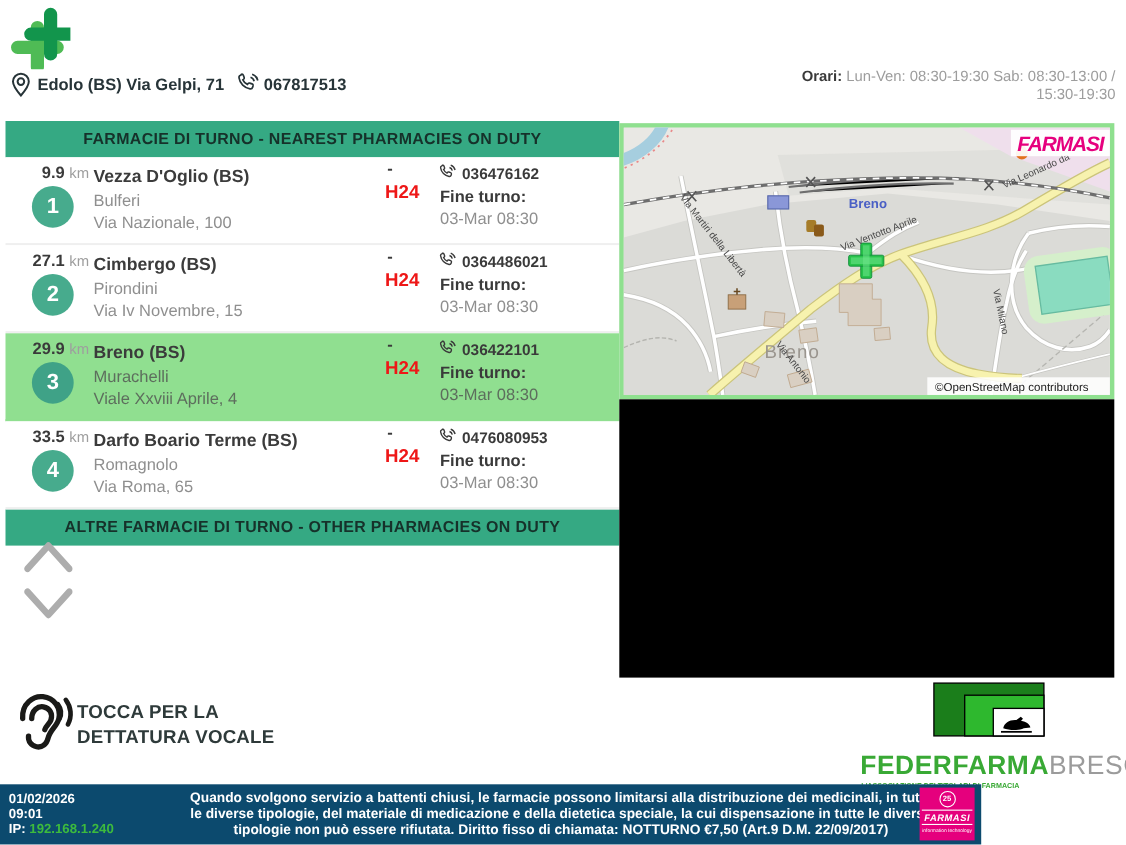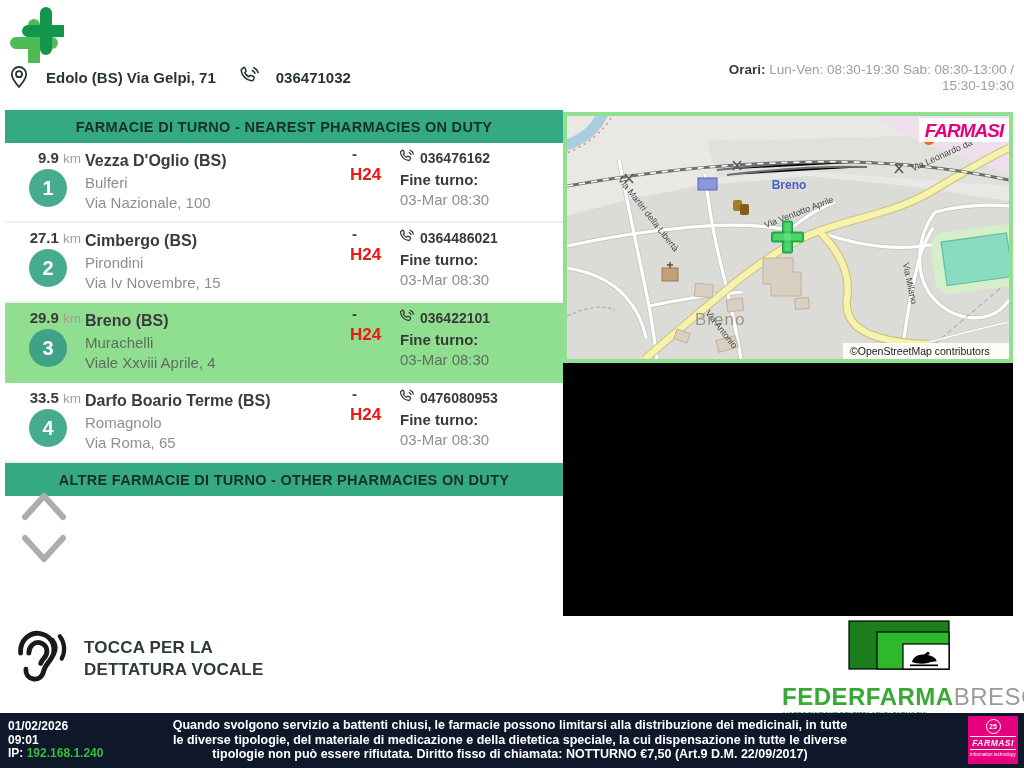"Edolo (BS) Via Gelpi, 71" #addr-line { gap: 16px -> 4px }
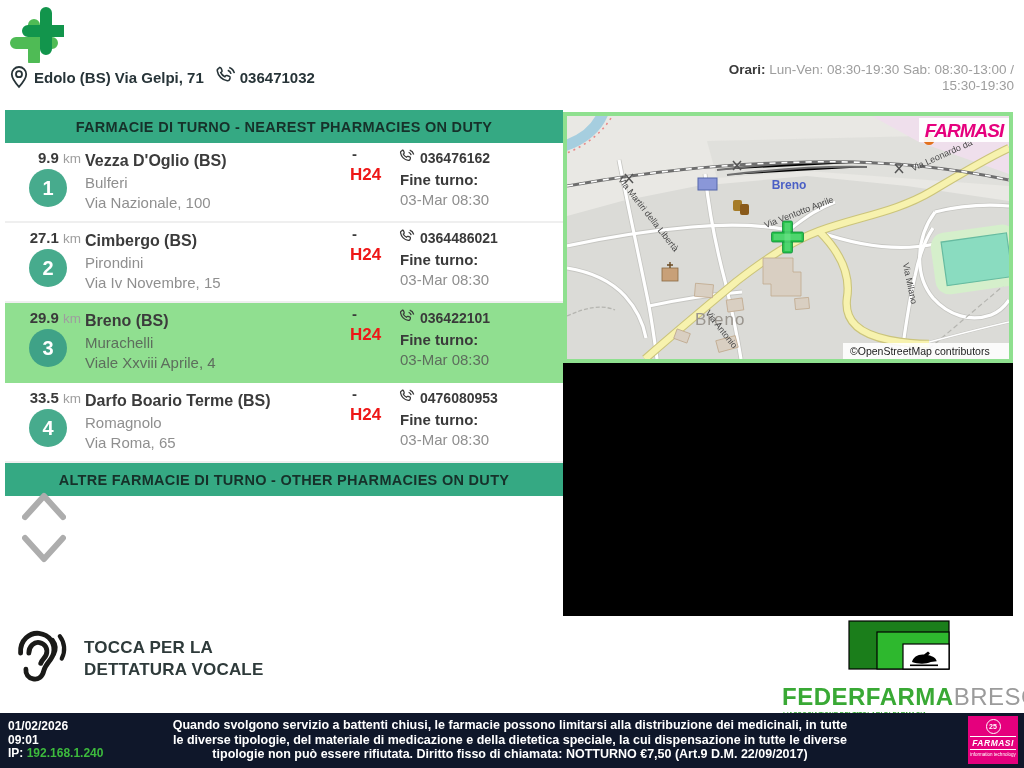"036471032" span.txt { text: 036471032 -> 067817513 }
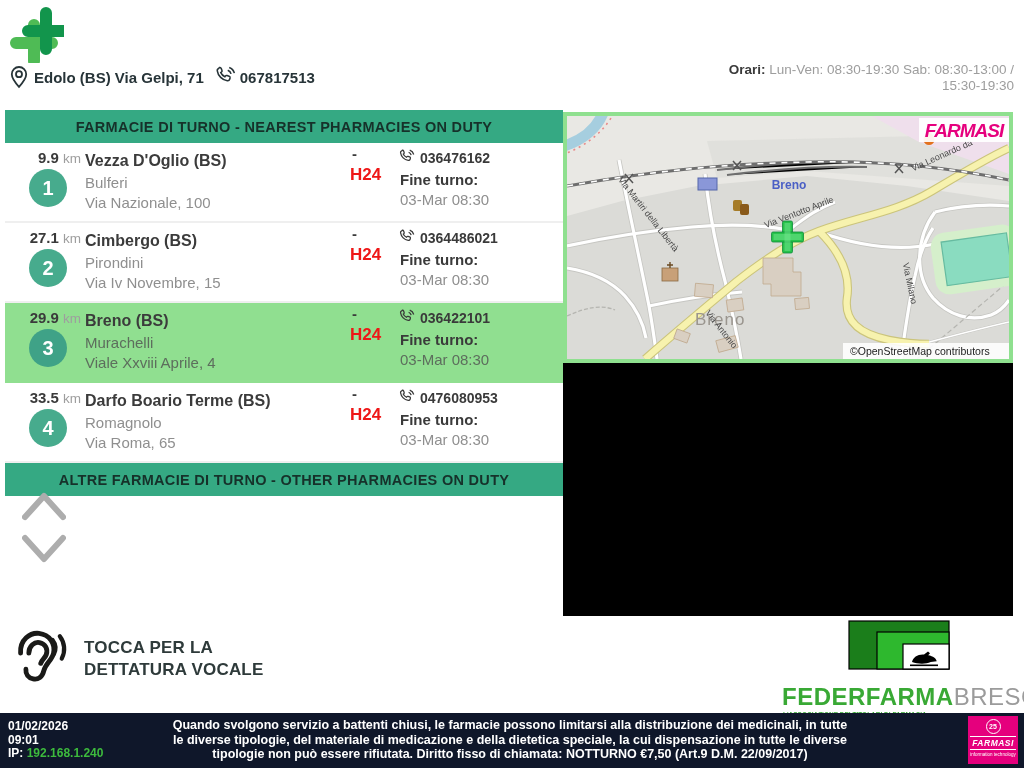"TOCCA PER LA" #voice-btn { gap: 14px -> none }
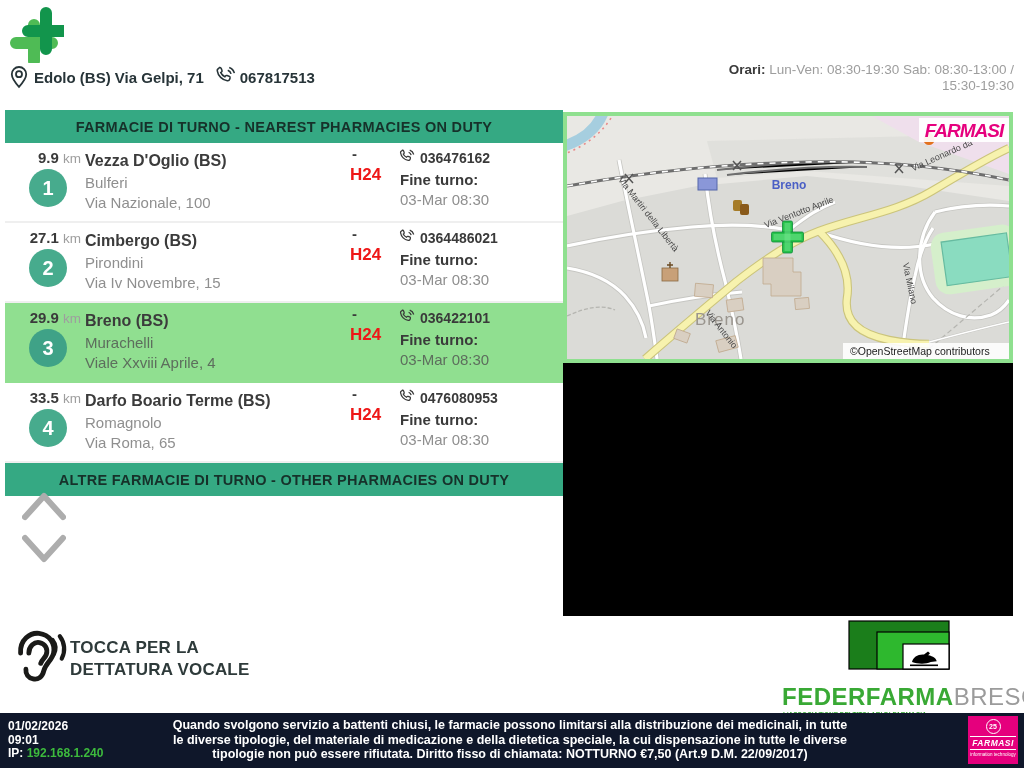"01/02/2026" #footer { background: #0f172a -> #0c4a6e; width: 1024px -> 892px }
